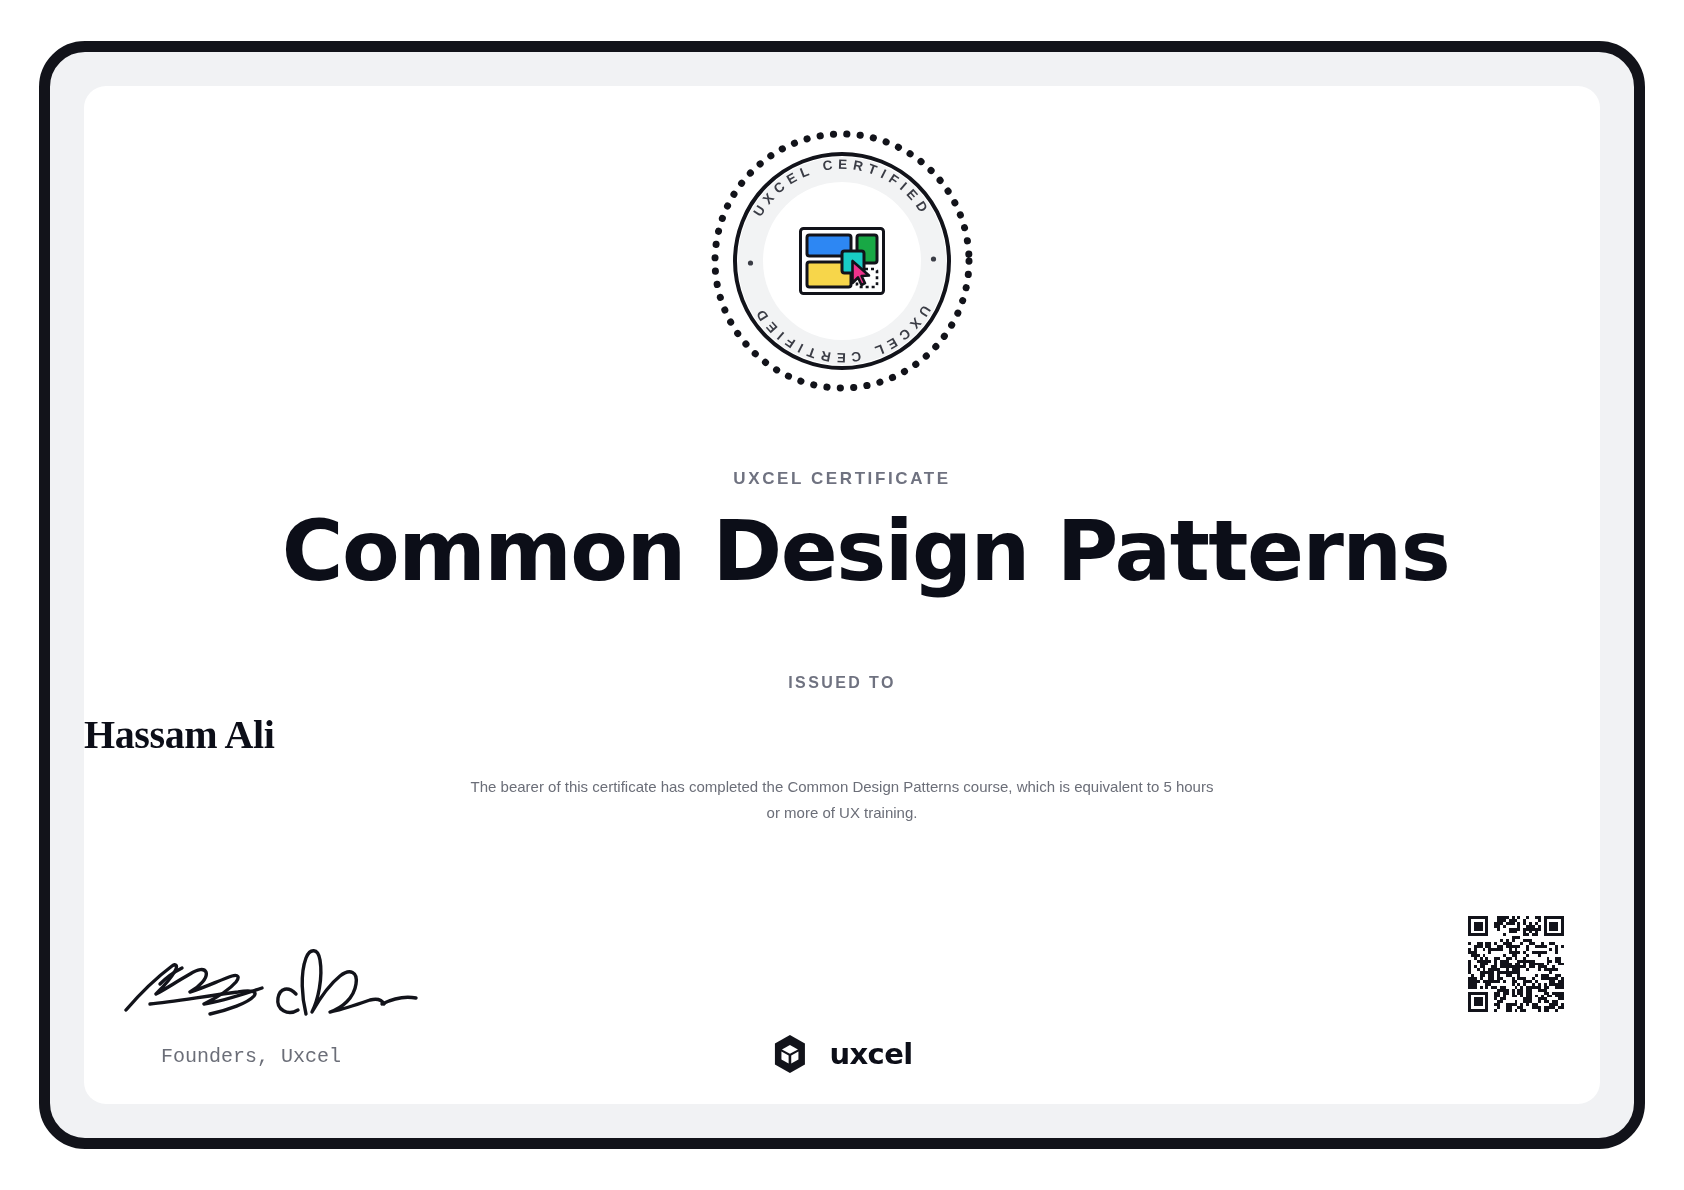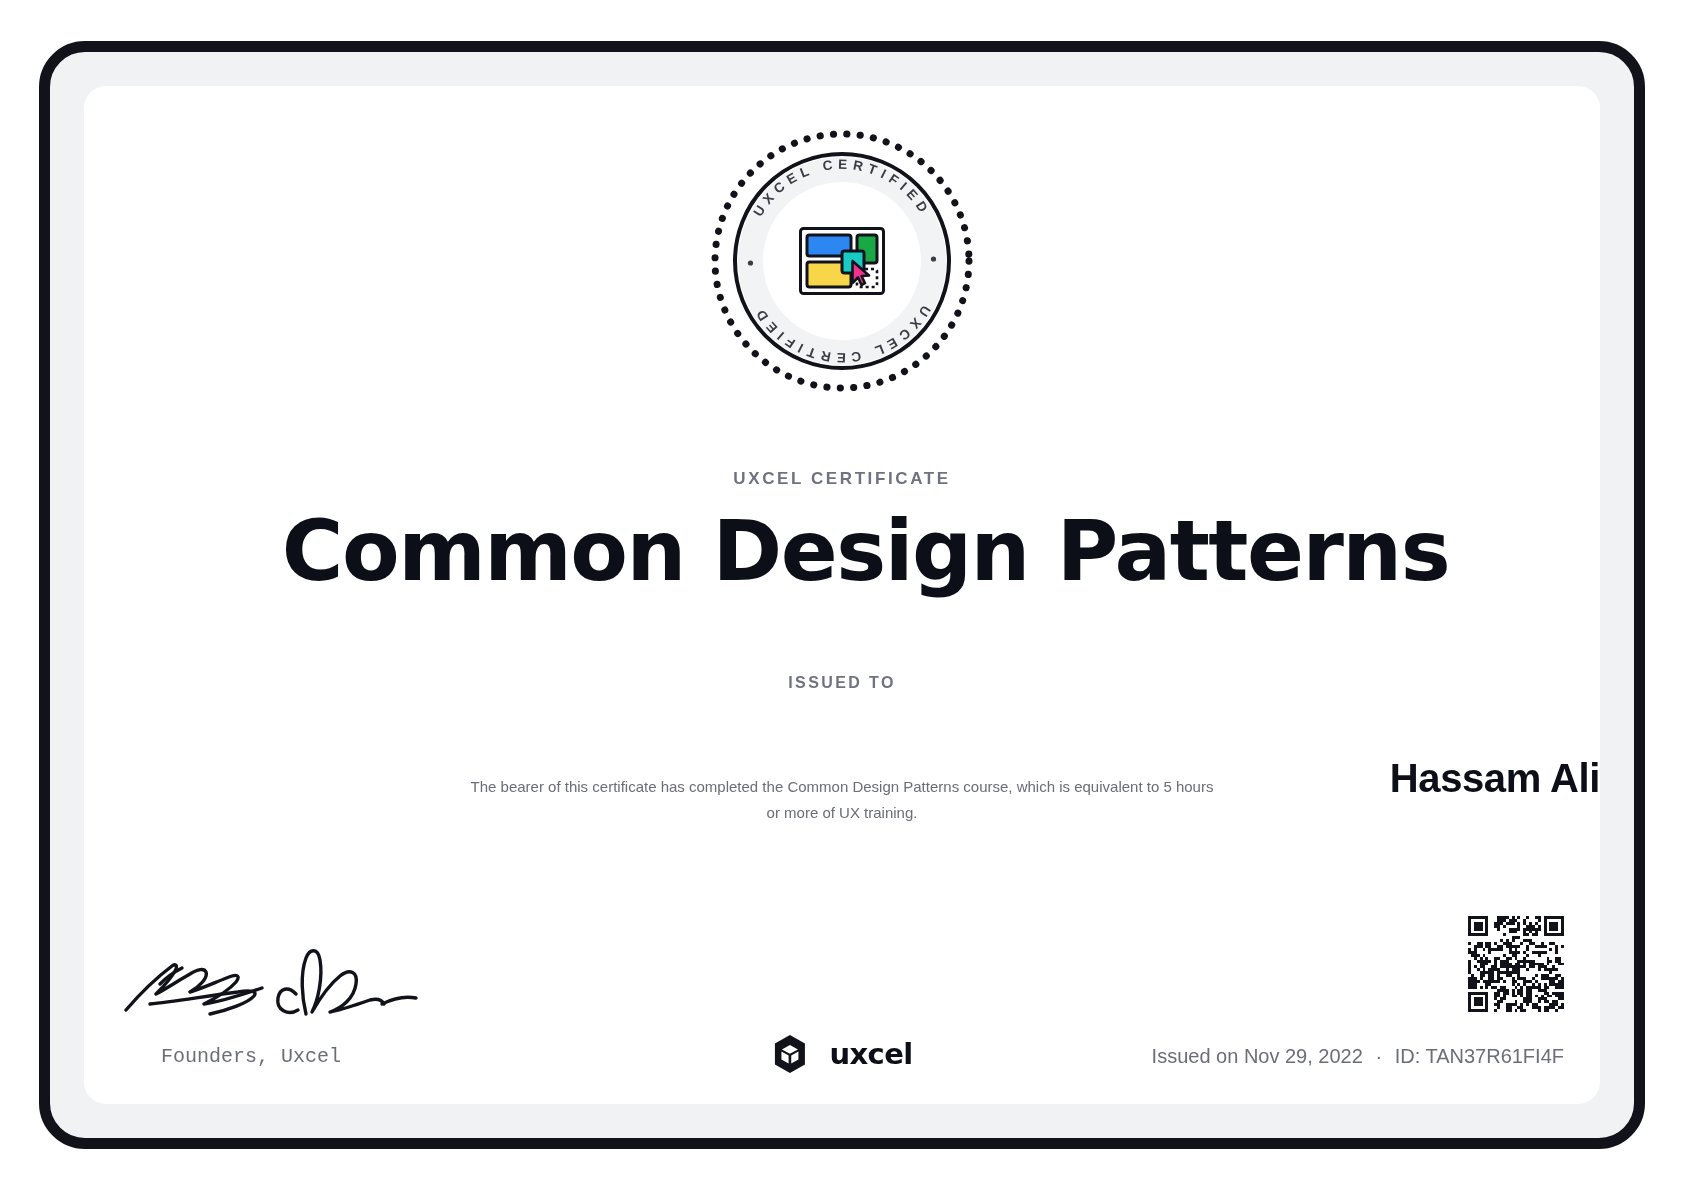"Hassam Ali" .recipient { font-family: Liberation Sans, sans-serif -> Liberation Serif, serif; margin-top: 45px -> none; text-align: right -> left }
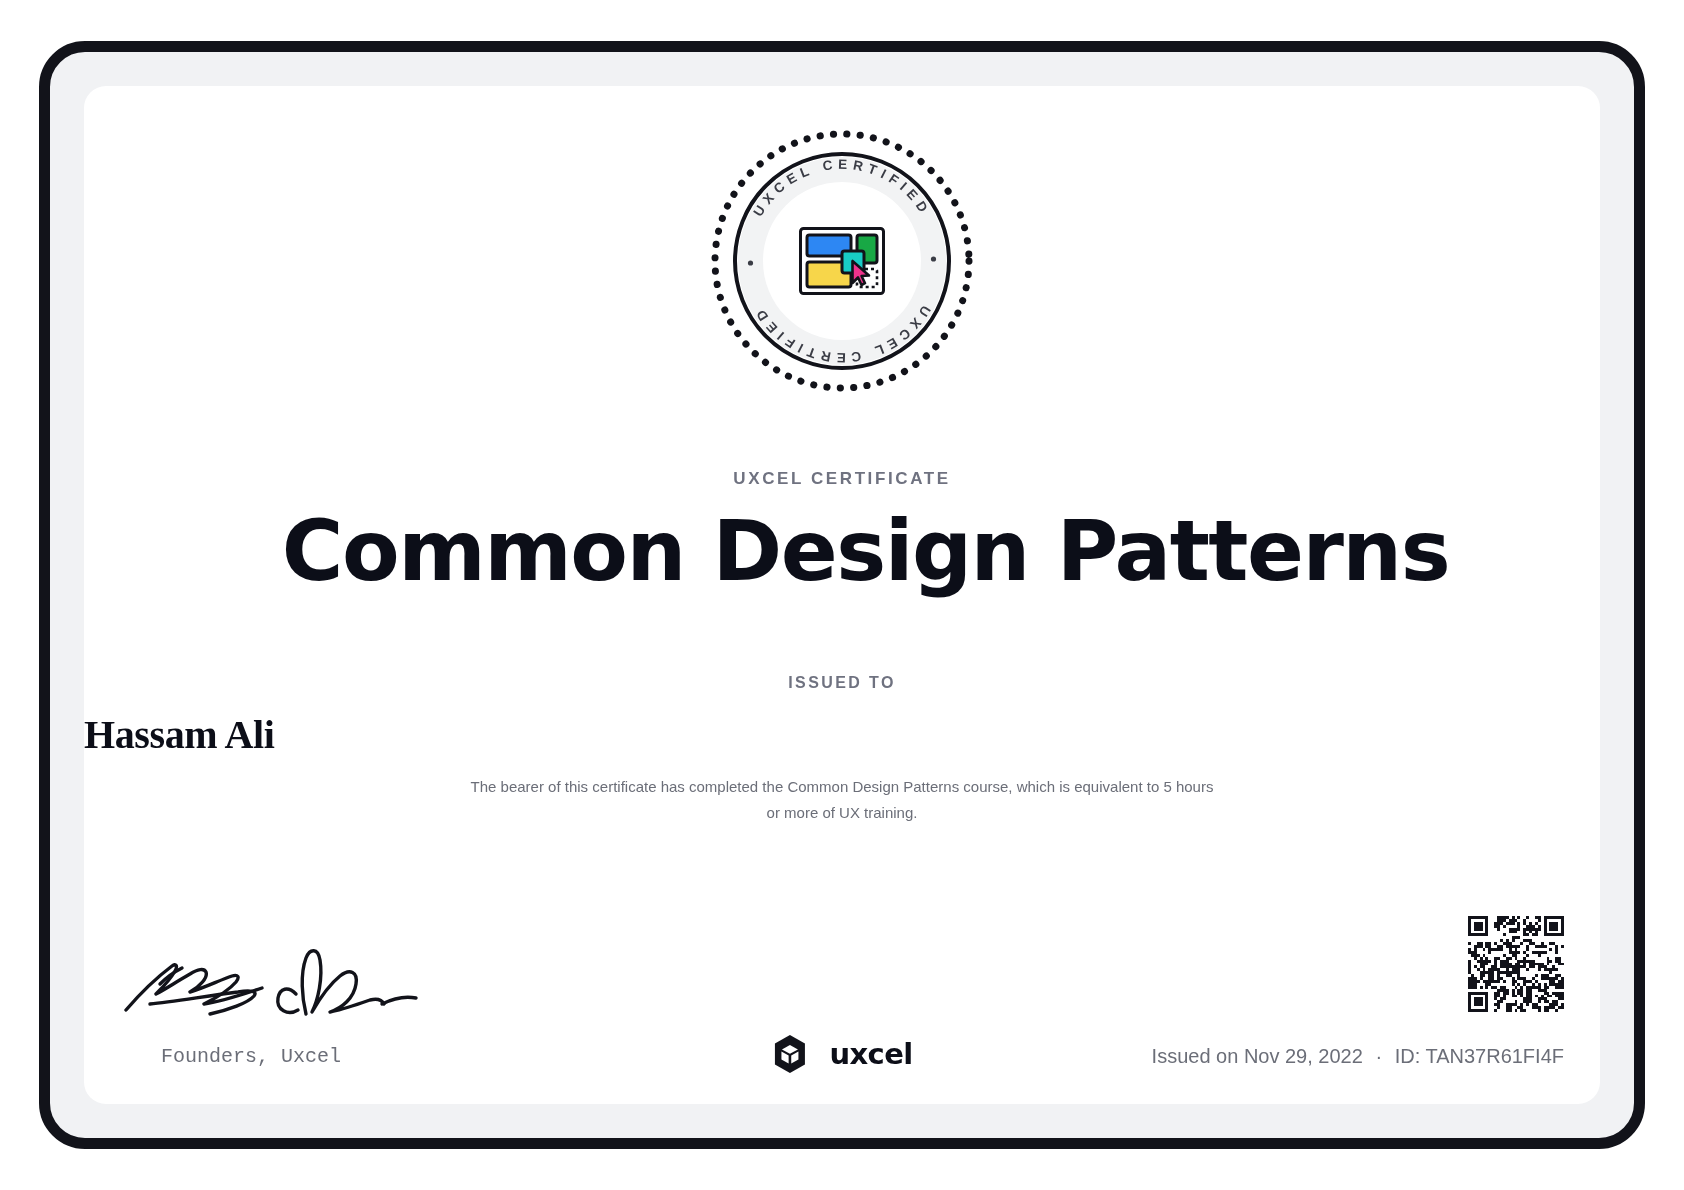"Issued on Nov 29, 2022" div.issued-meta { html: <div> <span>Issued on</span> <span>Nov 29, 2022</span> <span>·</span> <span>ID:</span> <span>TAN37R61FI4F</span> </div> -> none }
